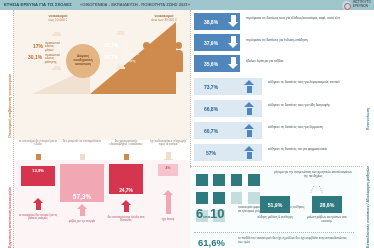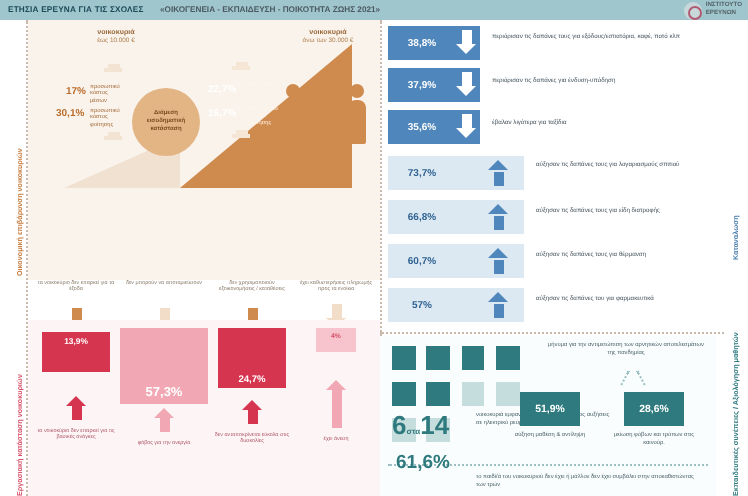"14" span.n2 { text: 14 -> 10 }
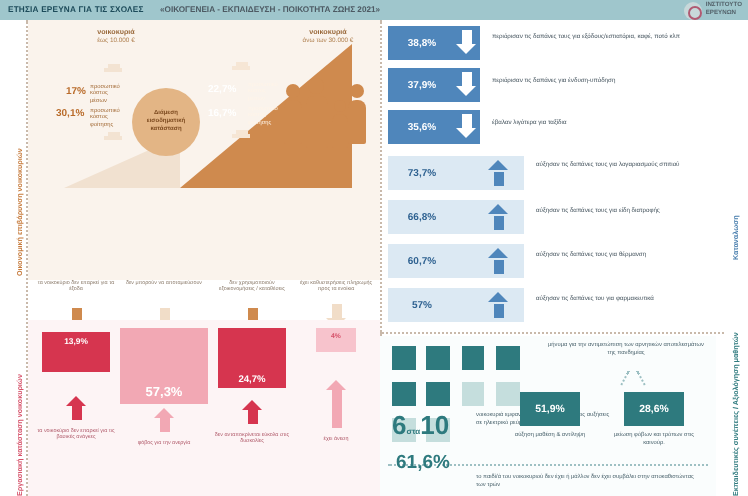"61,6%" div.bigpct { top: 58px -> 69px }
